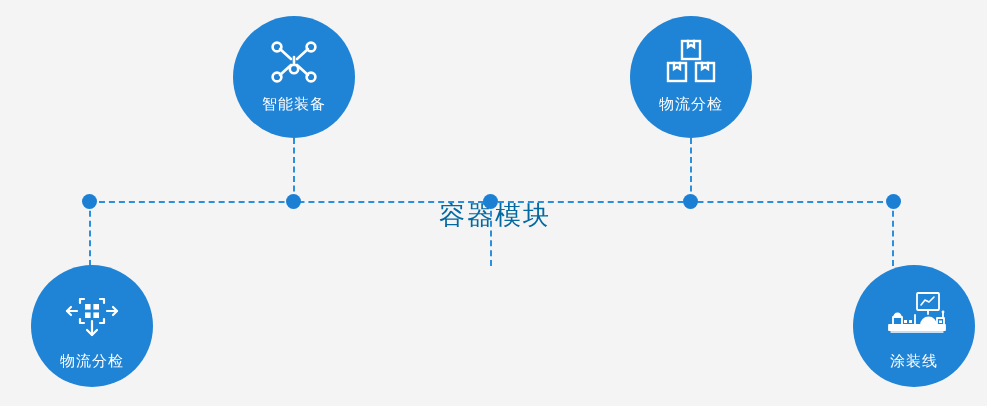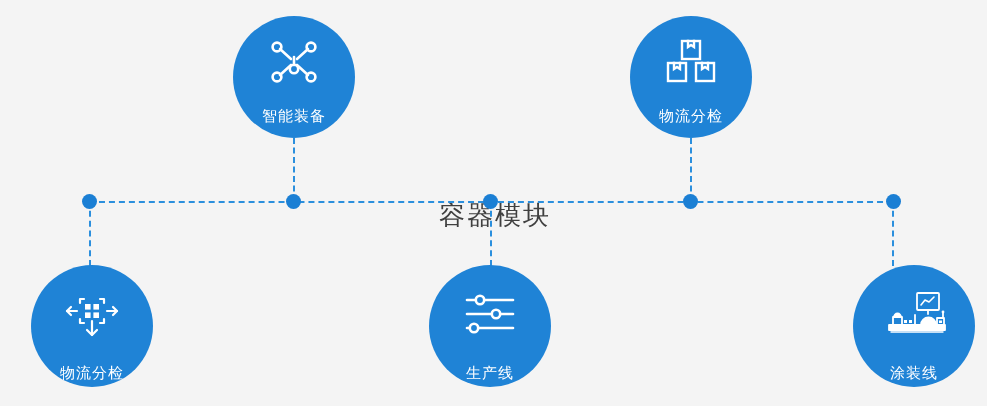"智能装备" .node { gap: 12px -> none }
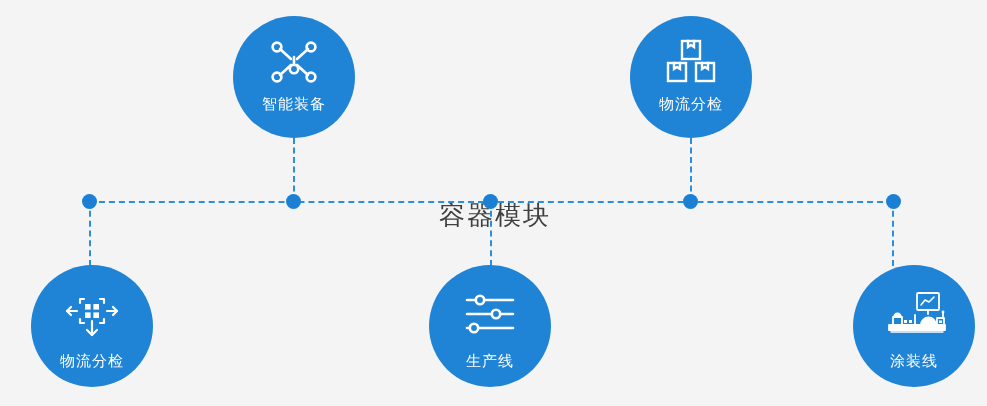"容器模块" .watermark { color: #404040 -> #0369a1 }
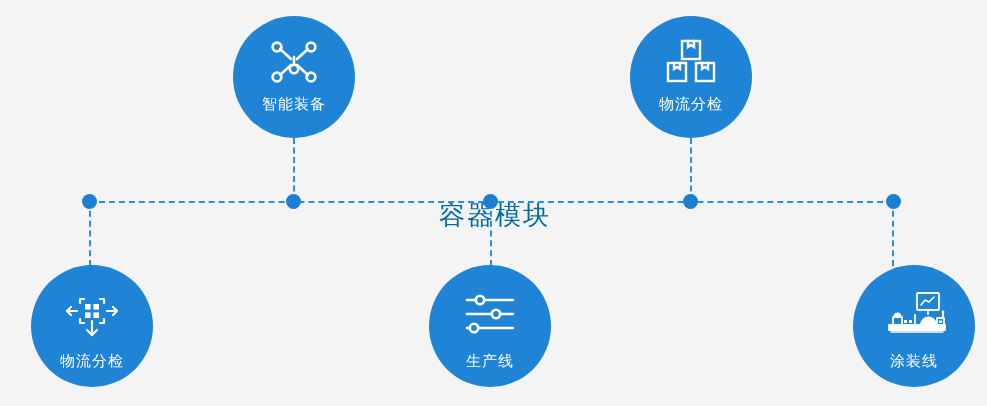"生产线" div.node { html: <div> <span> <svg> <line></line> <line></line> <line></line> <circle></circle> <circle></circle> <circle></circle> </svg> </span> <span>生产线</span> </div> -> none }
